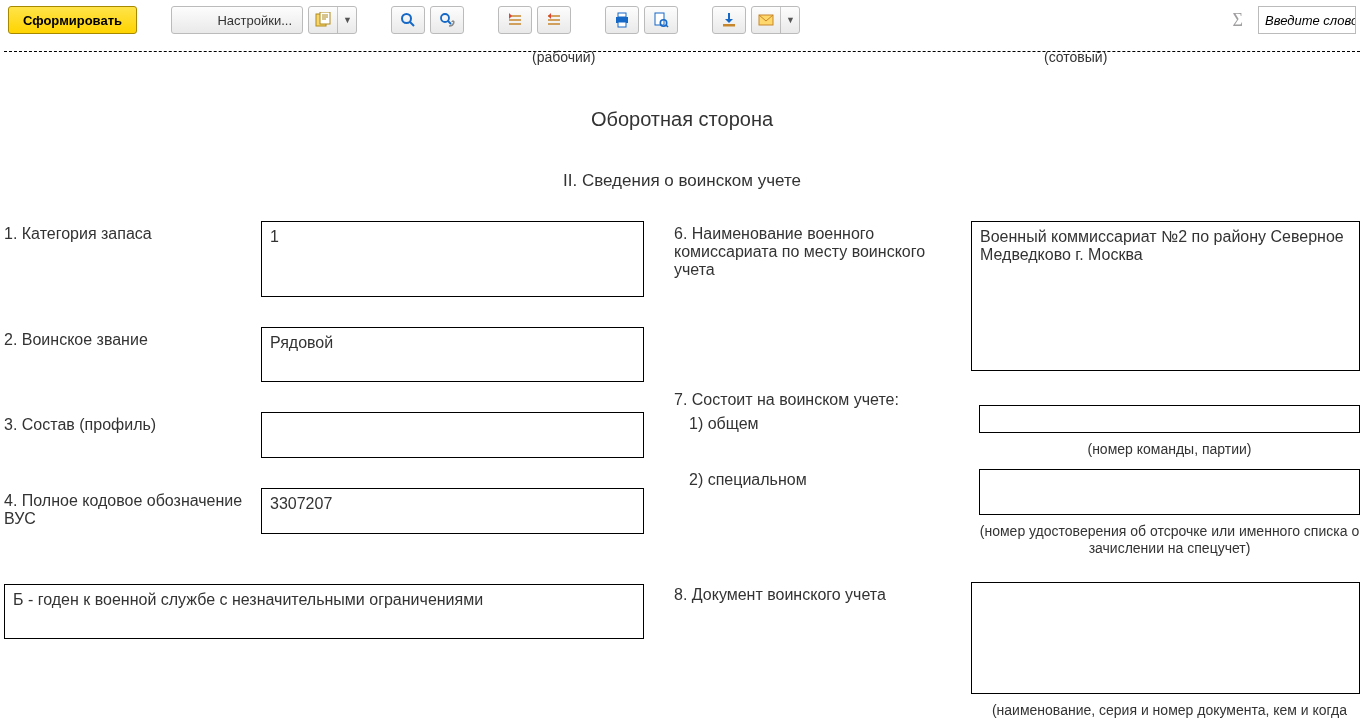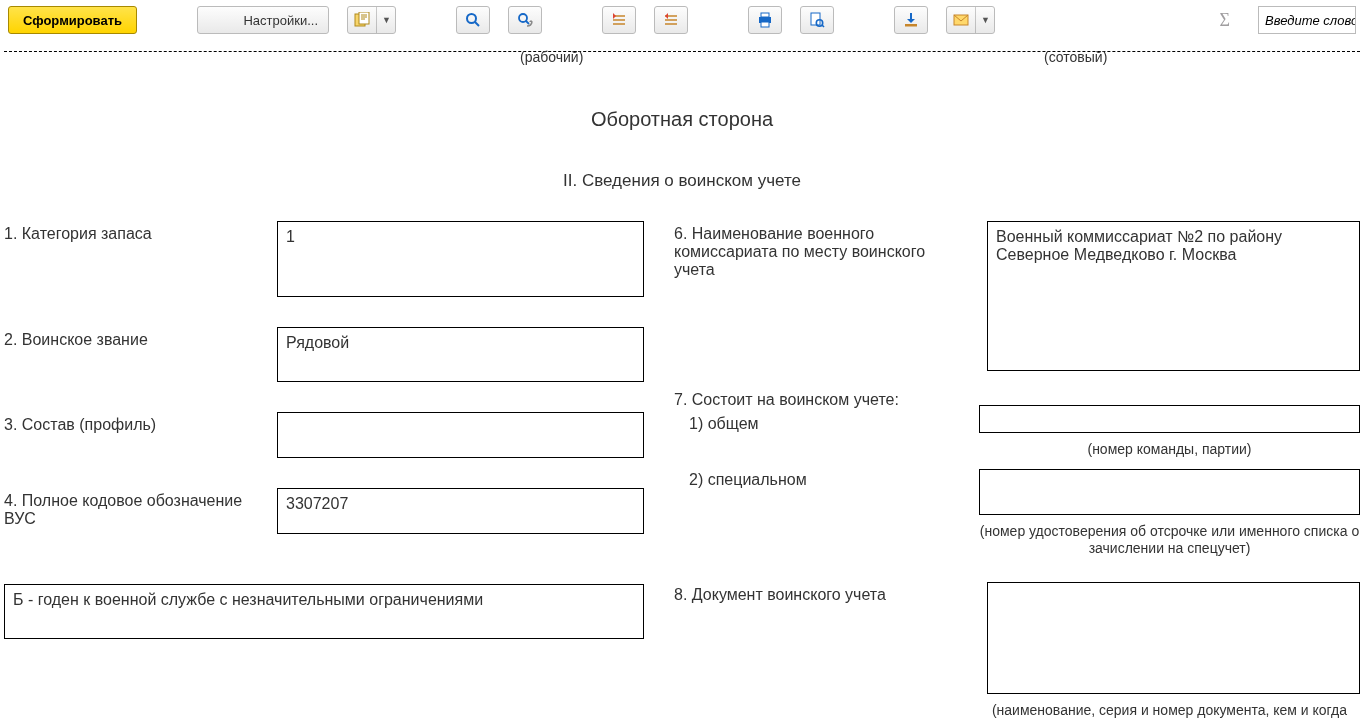"Сформировать" .toolbar { gap: 18px -> 5px }
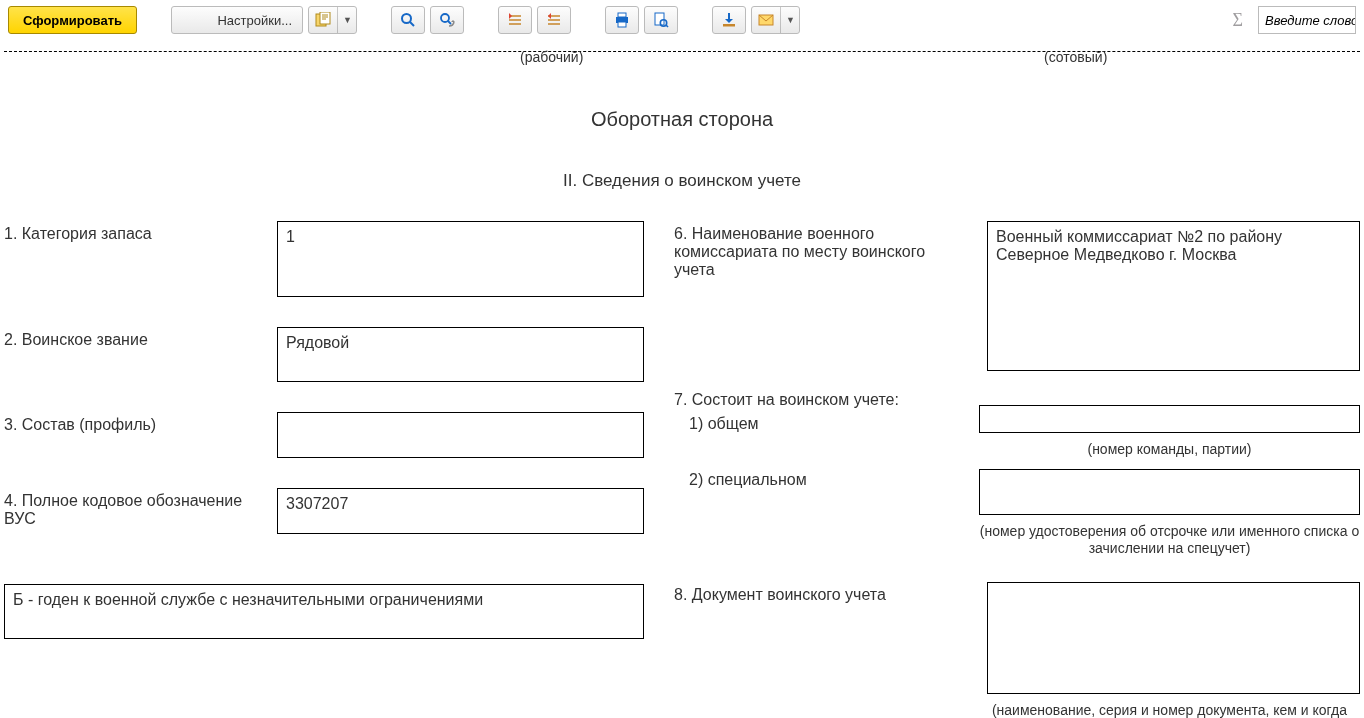"(рабочий)" .phone-work { left: 516px -> 528px }
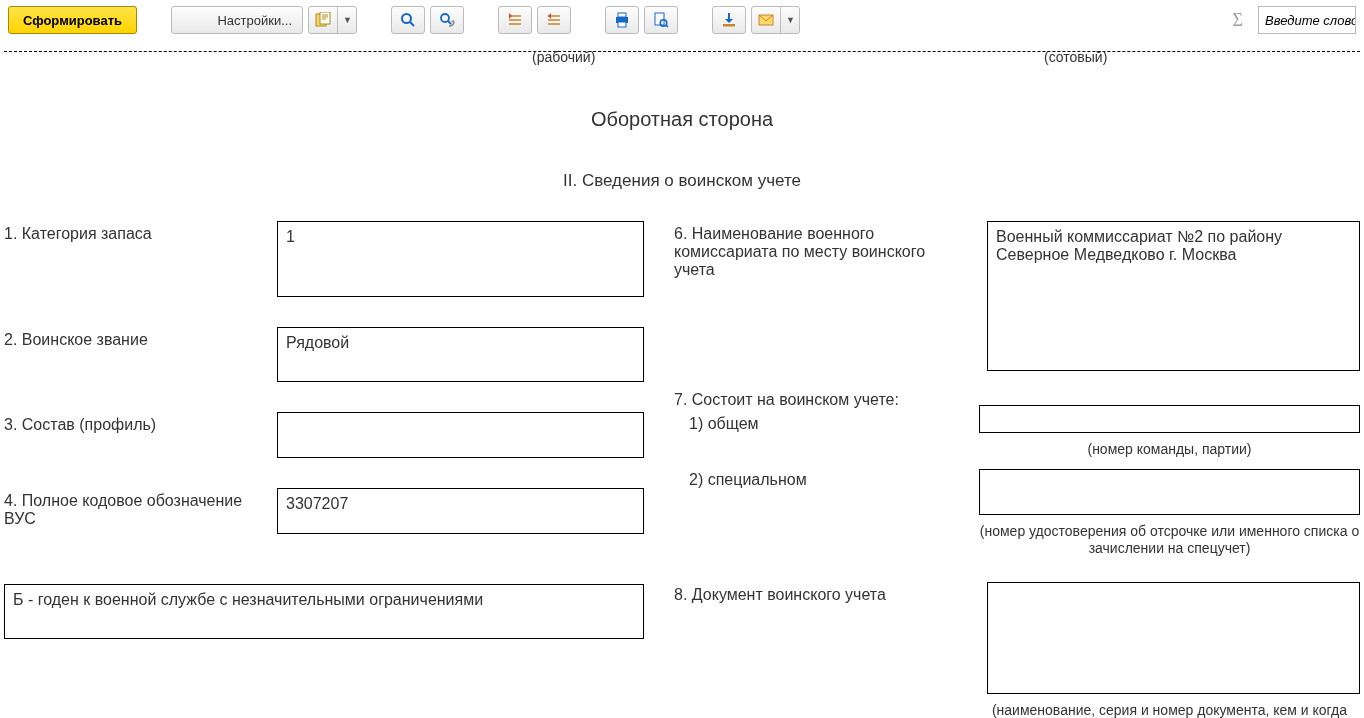"1. Категория запаса" .form-row { gap: 18px -> 2px }
